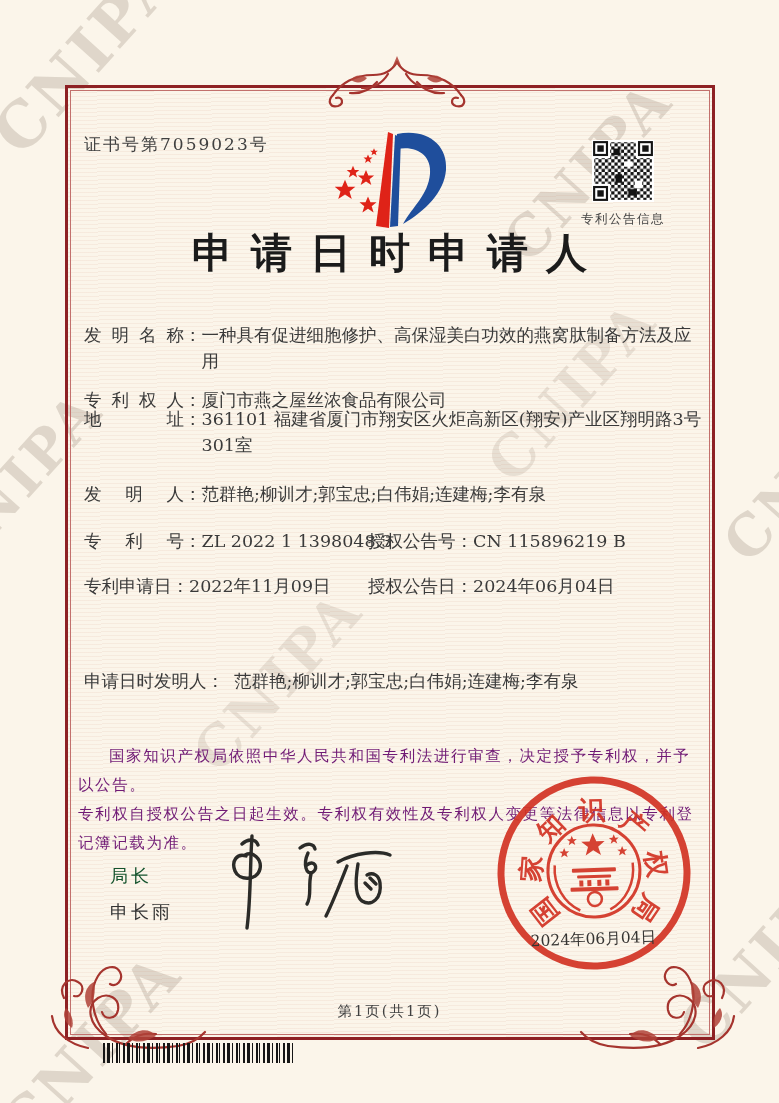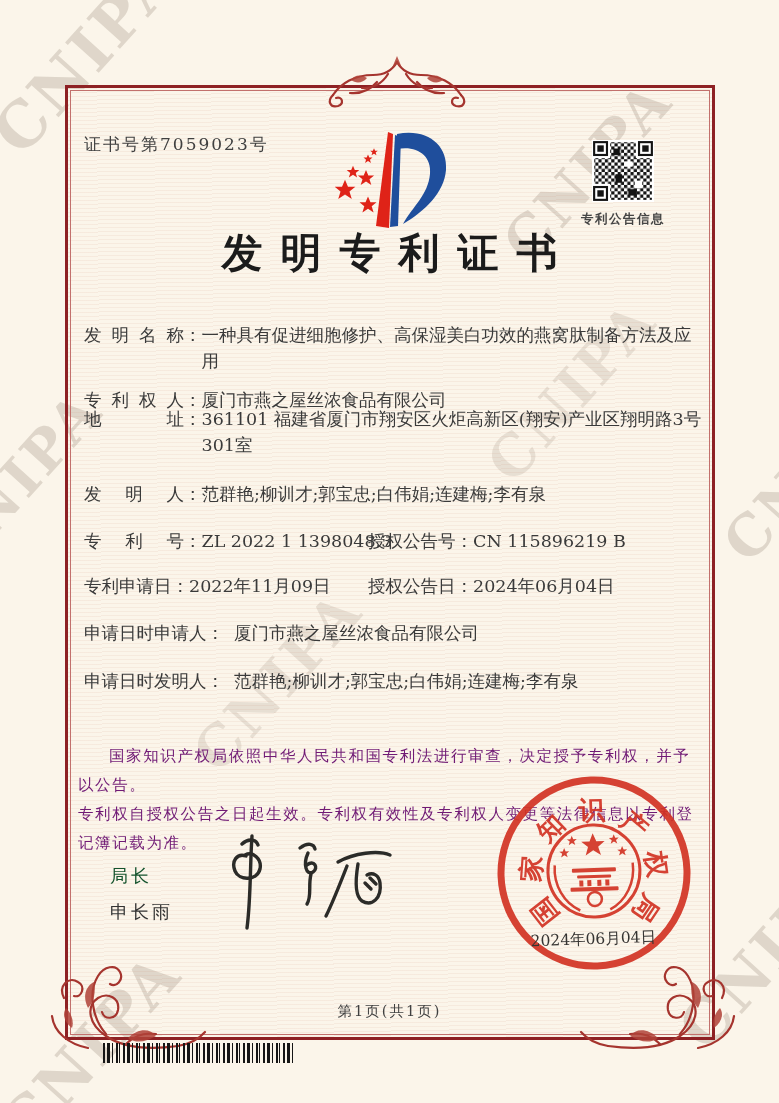"专利公告信息" .qr-caption { font-weight: bold -> none }
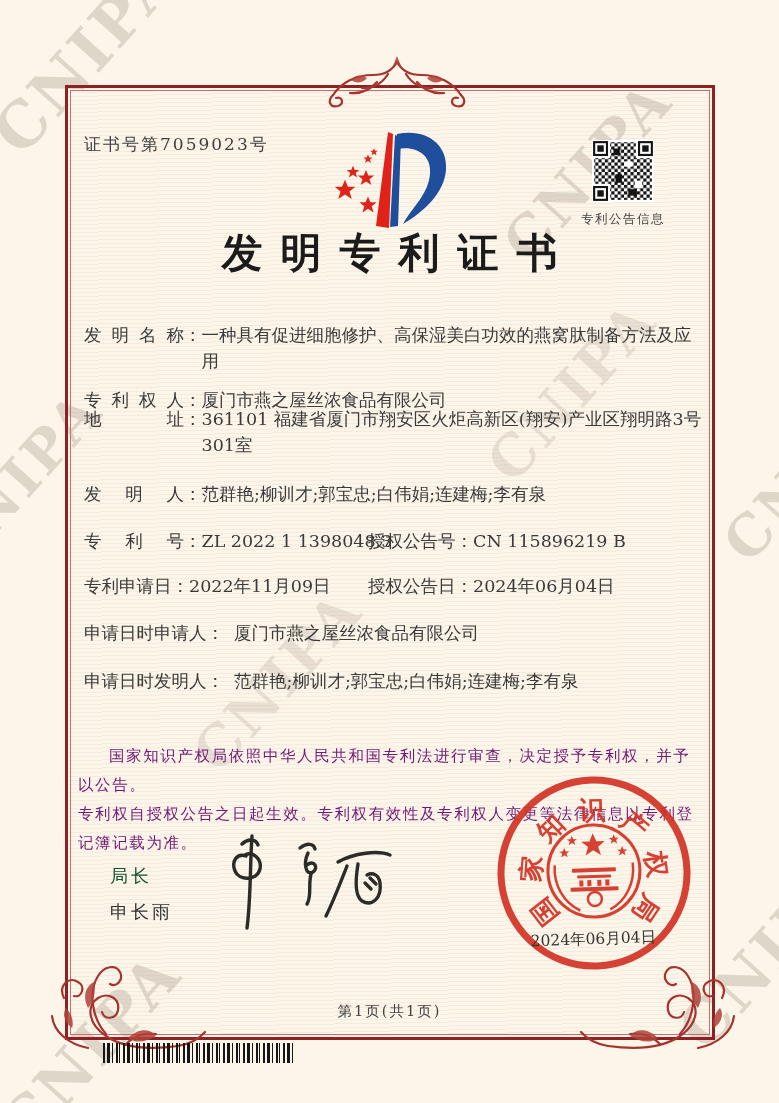"发明专利证书" div.title { text: 发明专利证书 -> 申请日时申请人 }
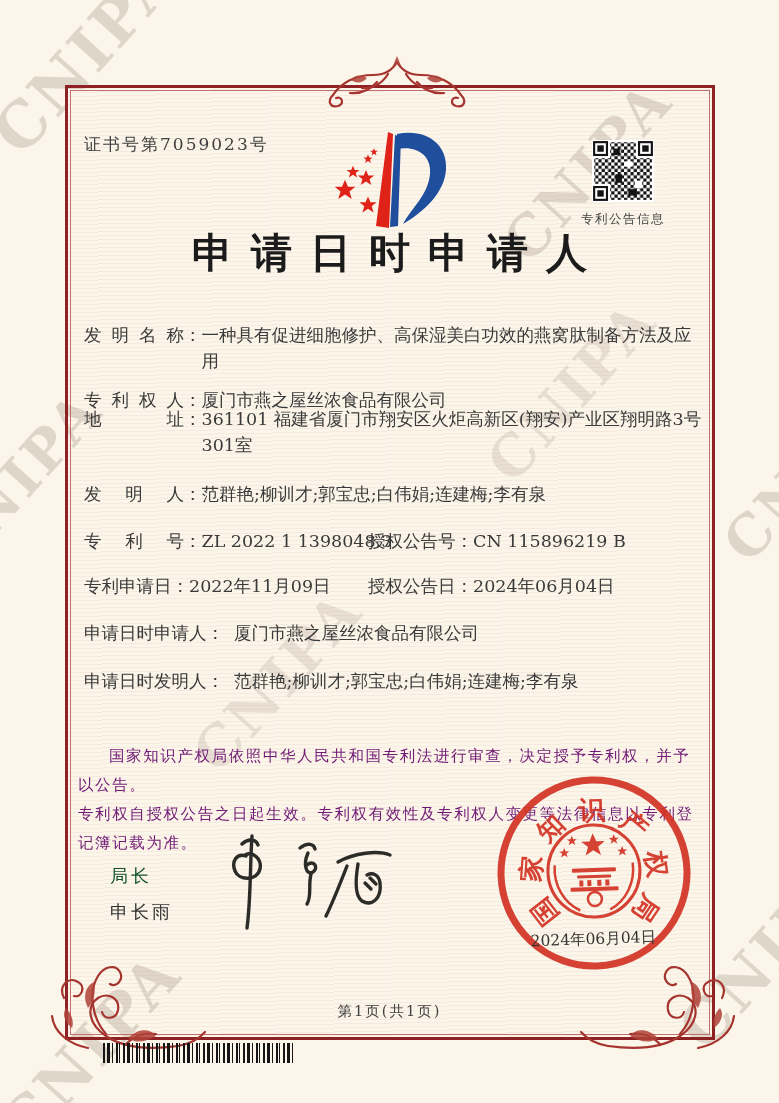"申请日时申请人： 厦门市燕之屋丝浓食品有限公司" div.row { html: <div> <span>申请日时申请人</span><span>：</span><span>厦门市燕之屋丝浓食品有限公司</span> </div> -> none }
